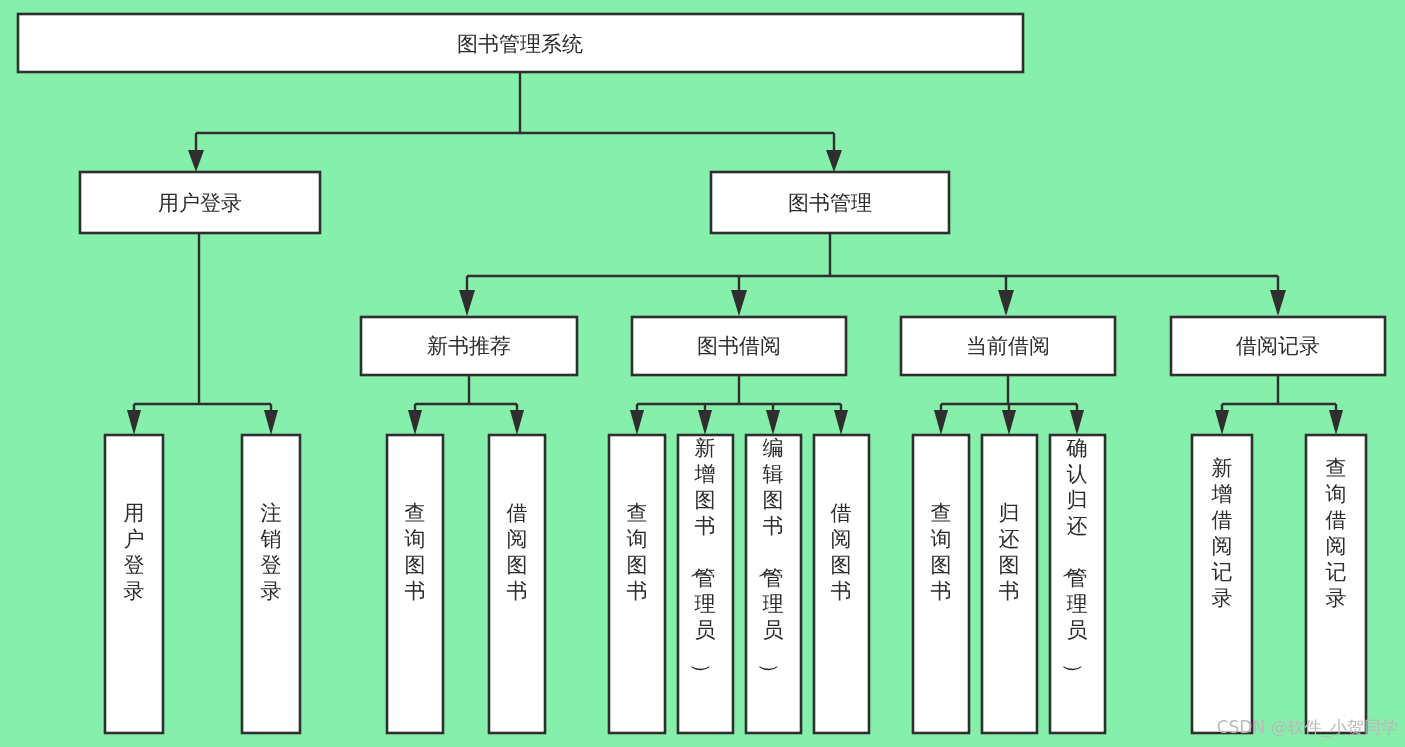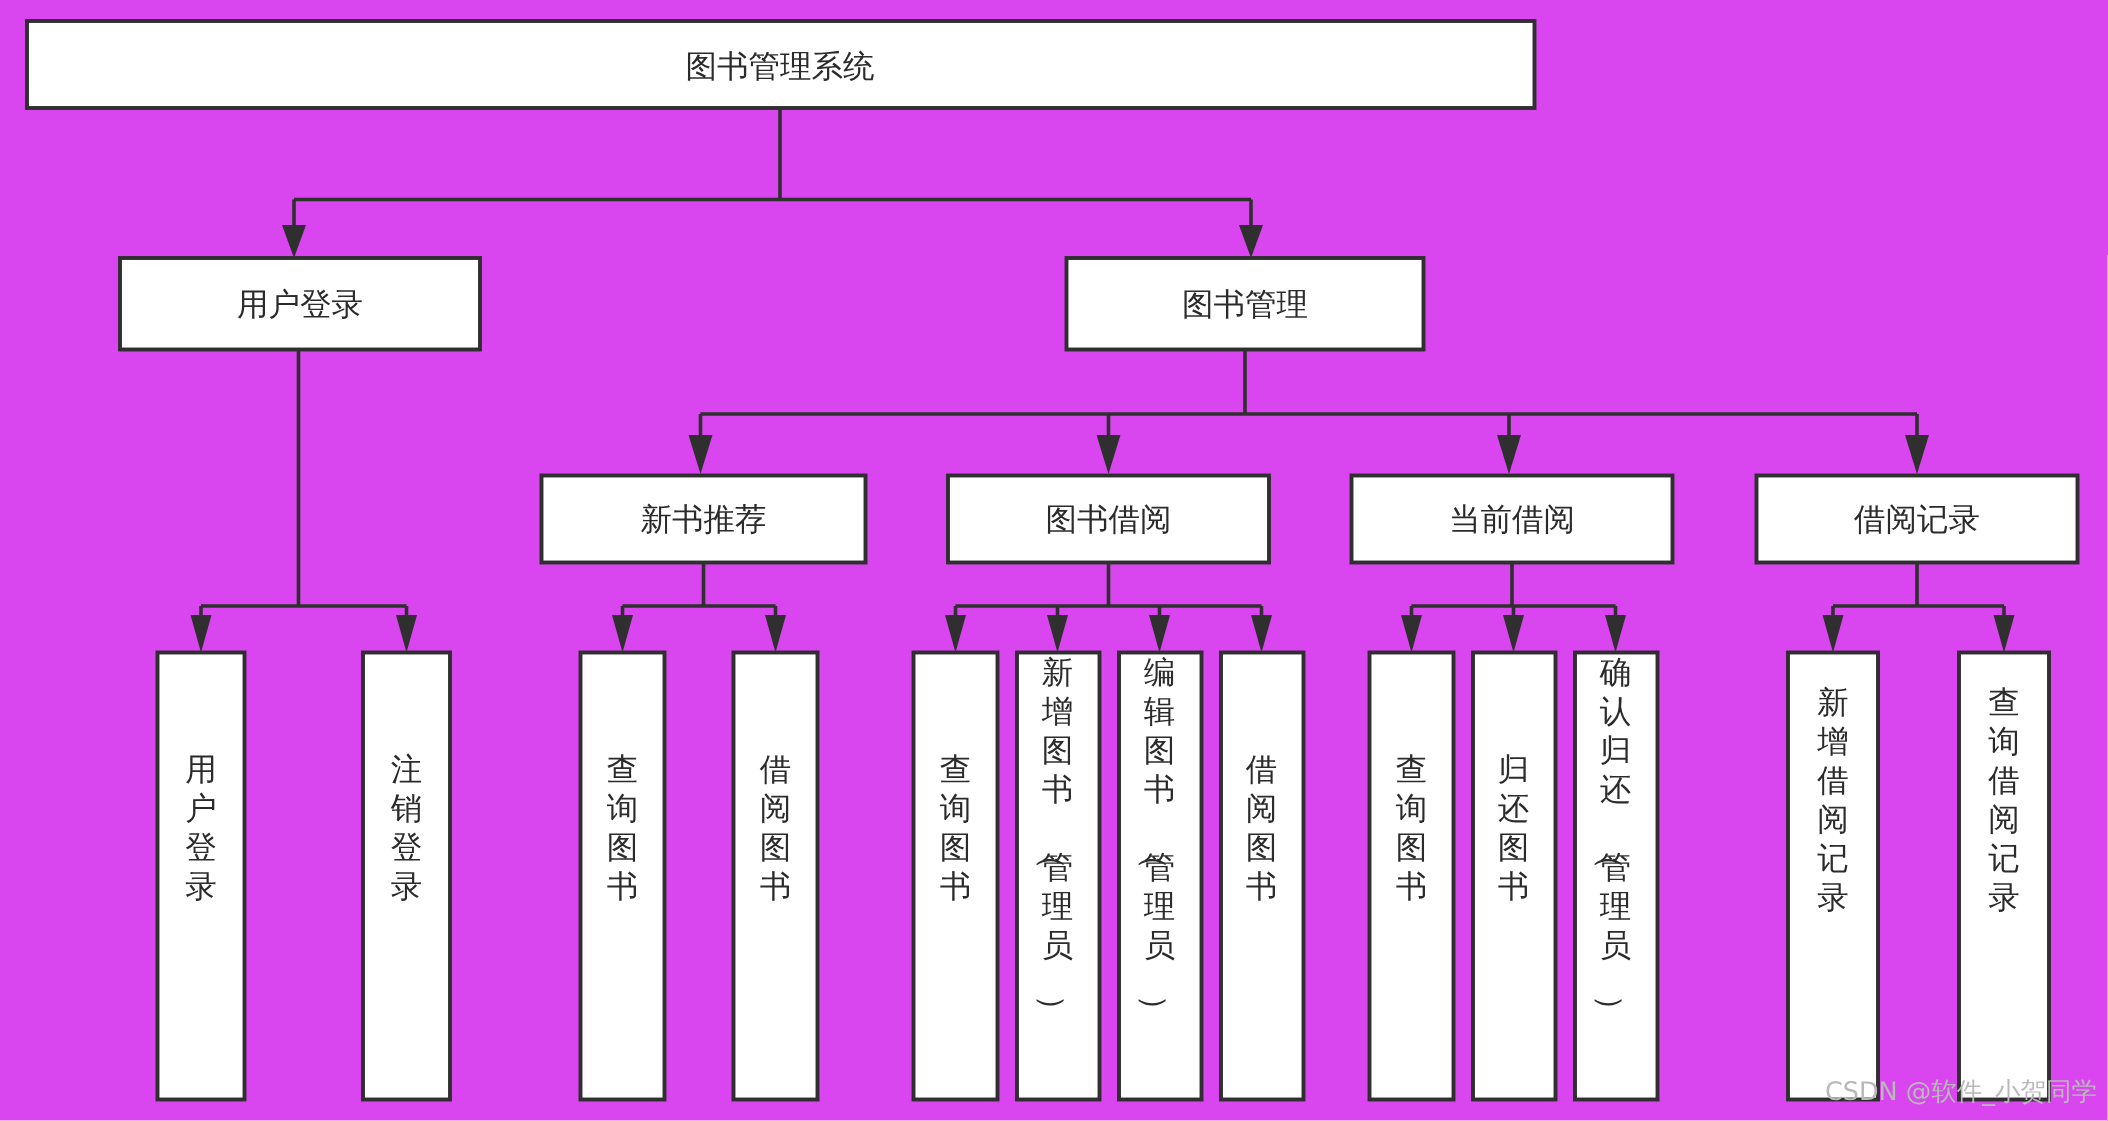"图书管理系统" #diagram-root { background: #d946ef -> #86efac }
